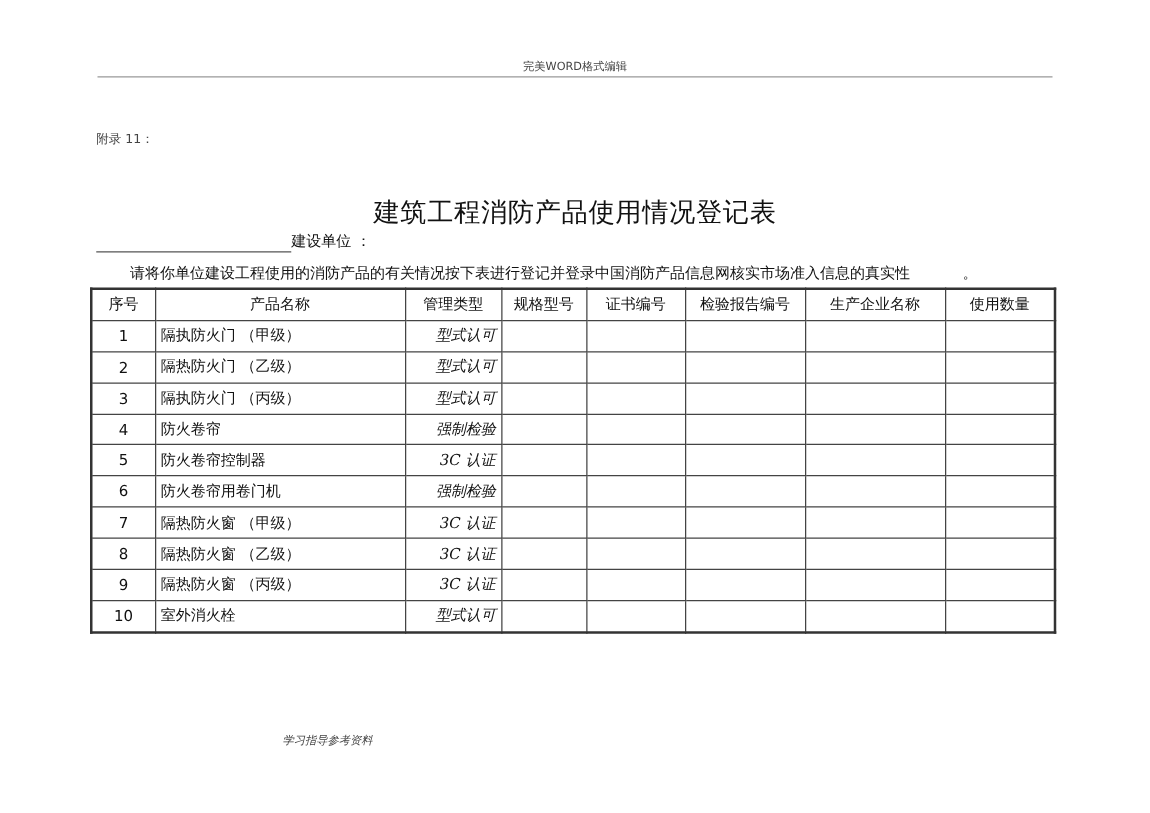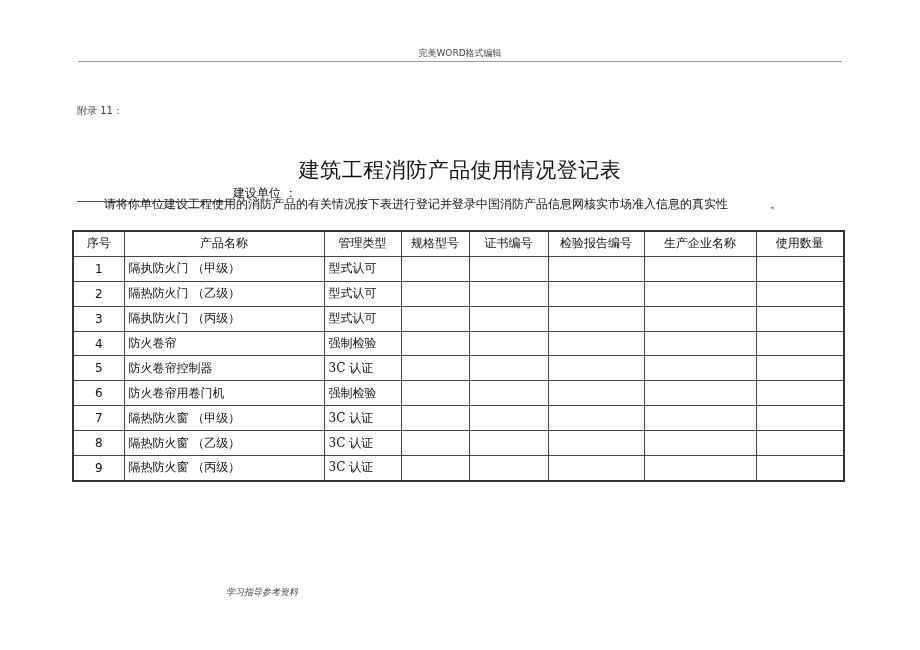"请将你单位建设工程使用的消防产品的有关情况按下表进行登记并登录中国消防产品信息网" .instruction { top: 196px -> 210px }
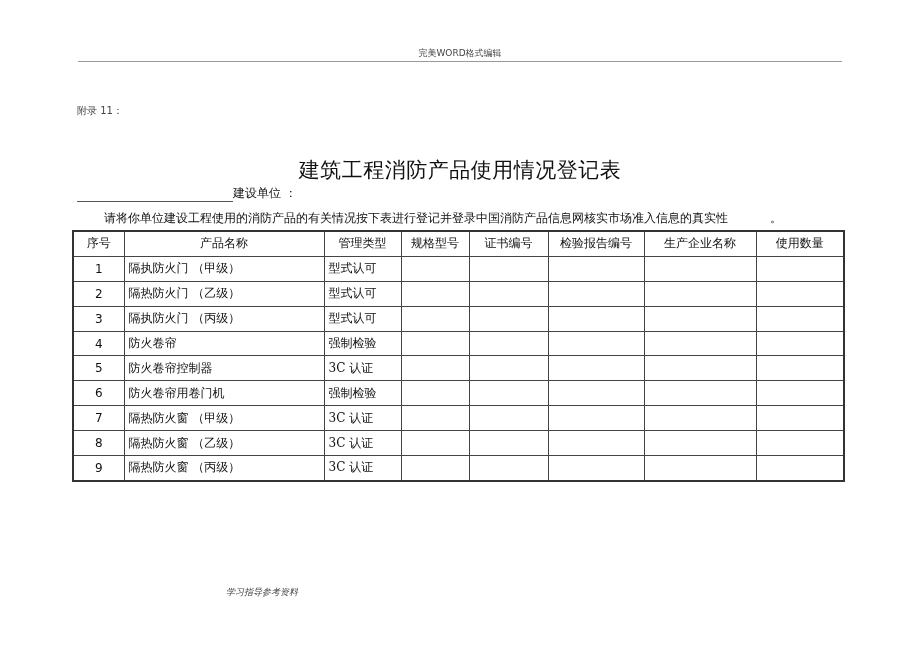"型式认可" td.type { font-style: none -> italic; text-align: left -> right }
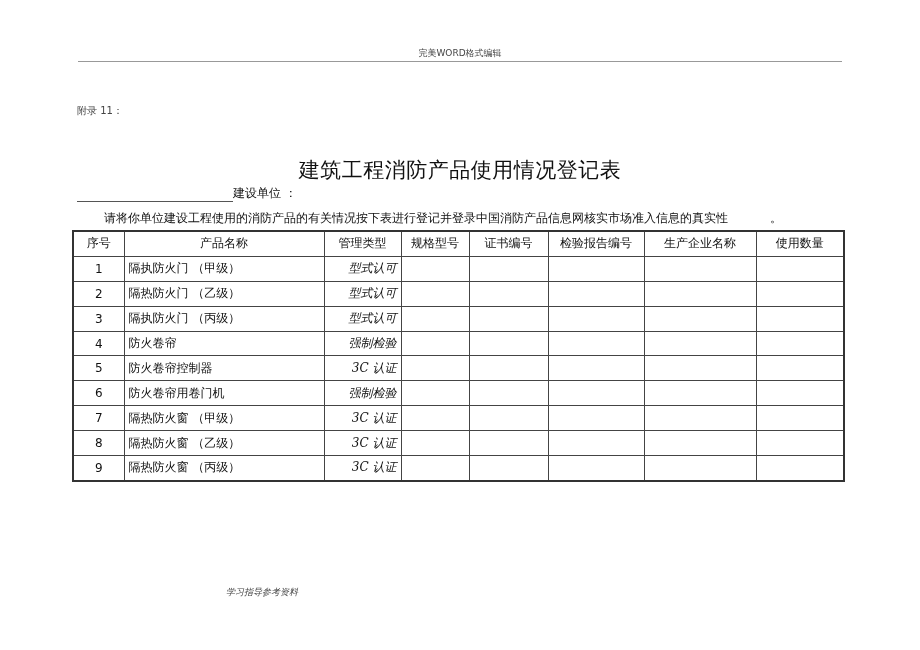"10" tr { html: none -> <tr> <td>10</td> <td>室外消火栓</td> <td>型式认可</td> <td></td> <td></td> <td></td> <td></td> <td></td> </tr> }
